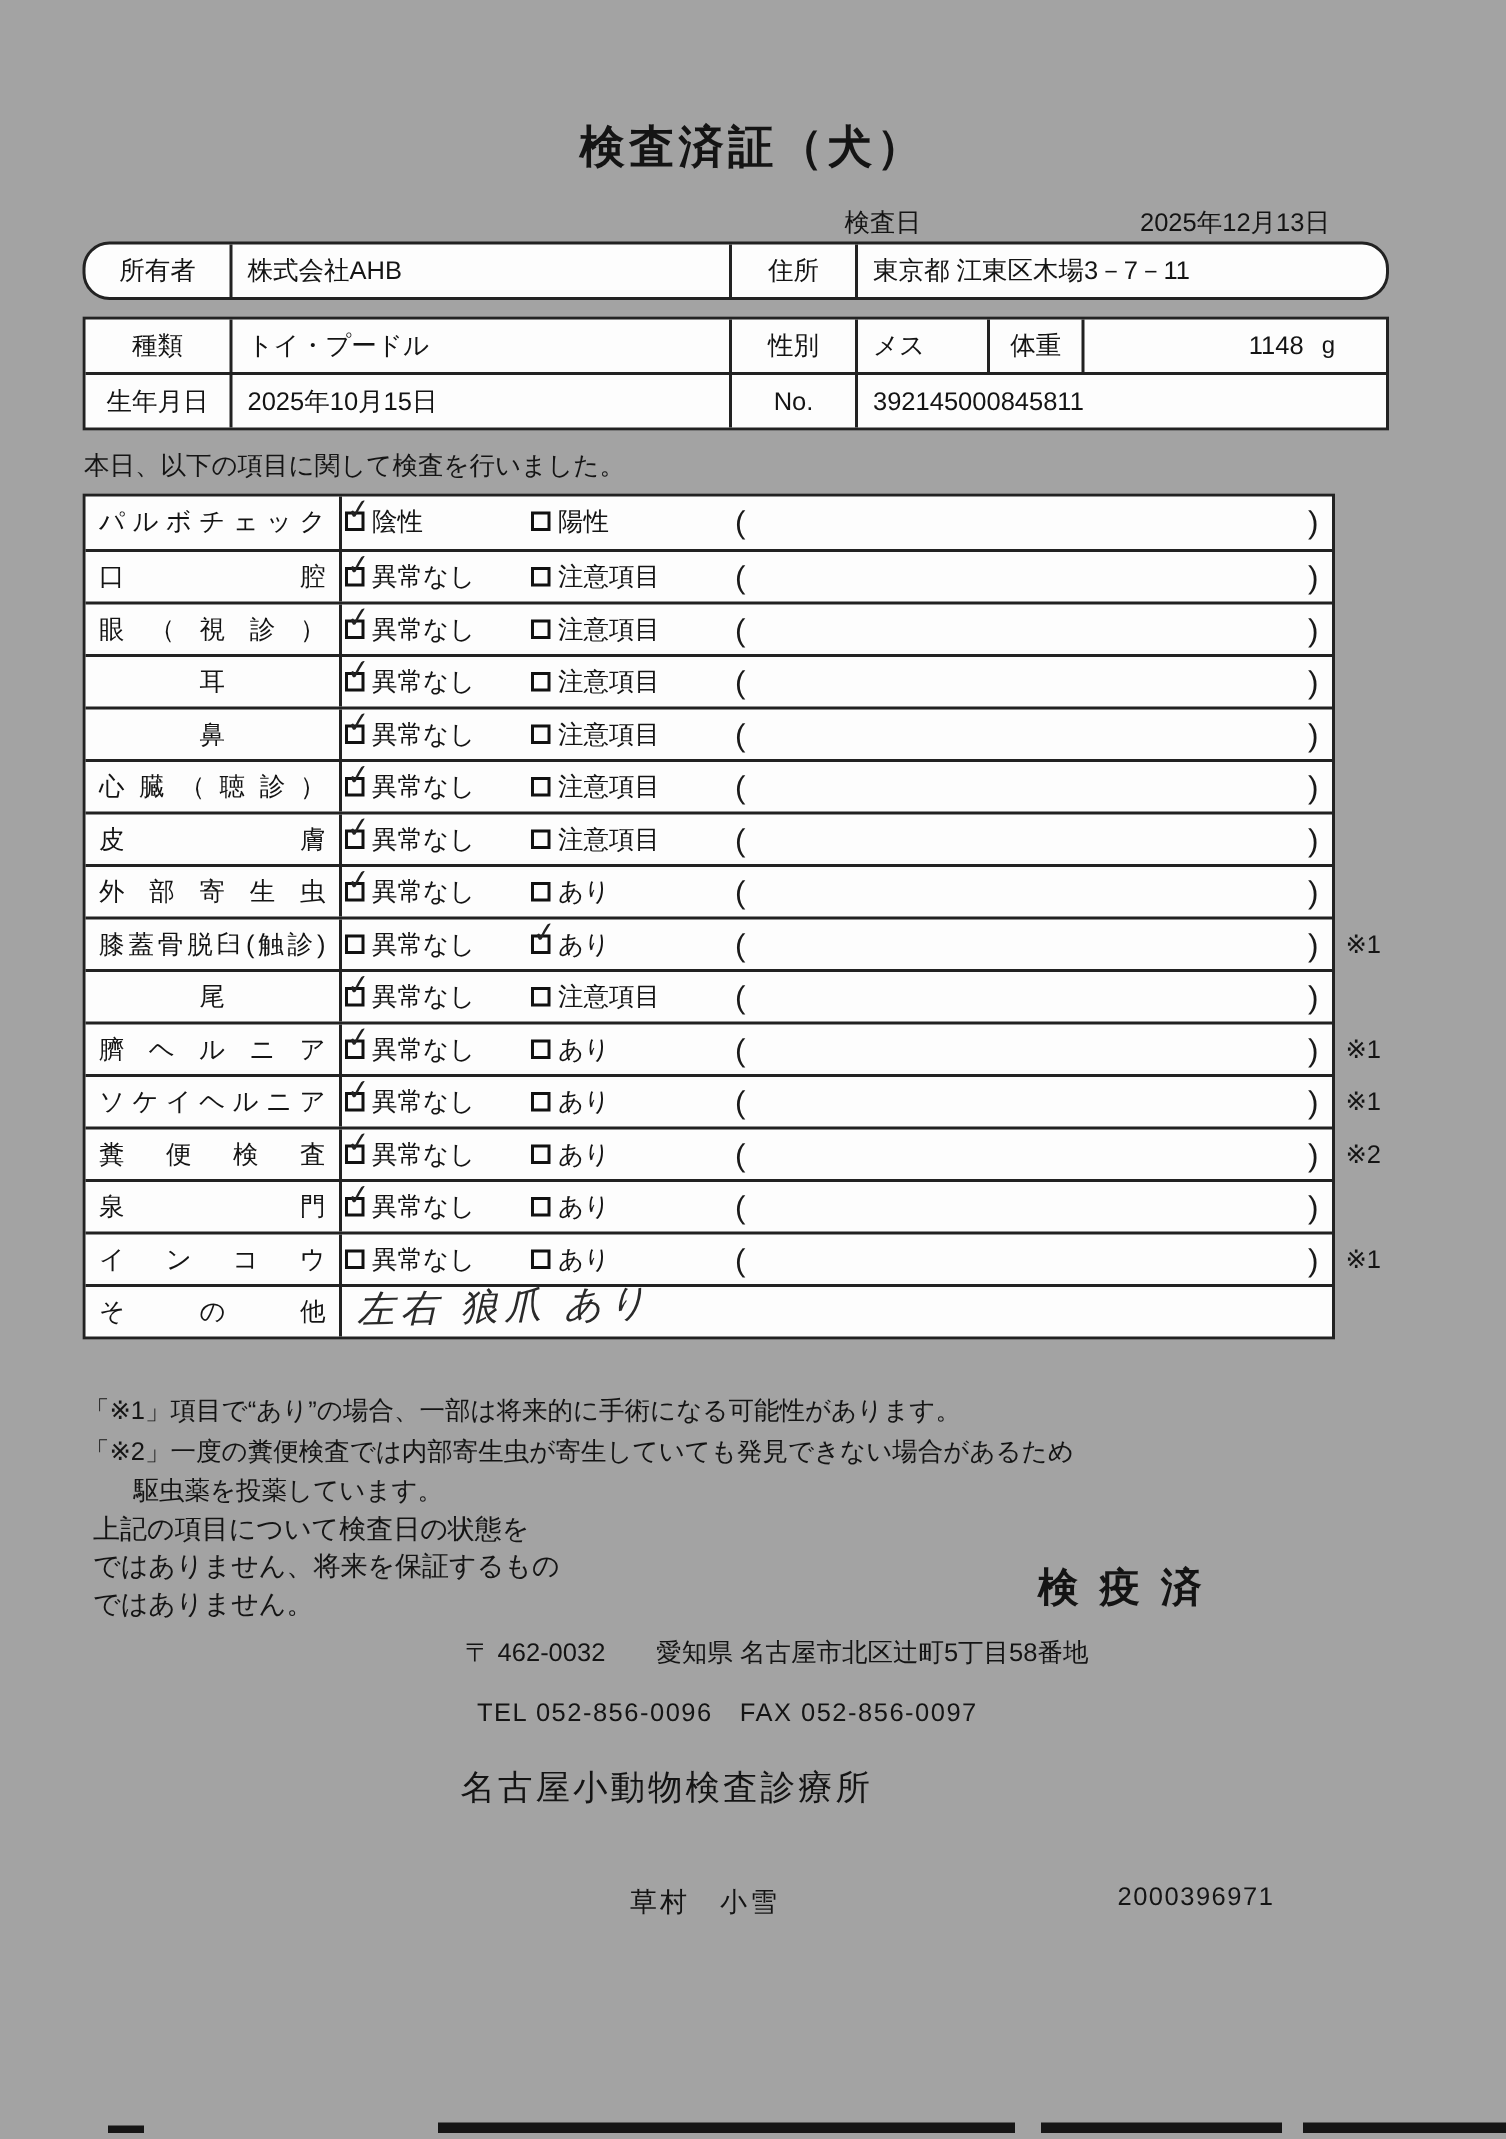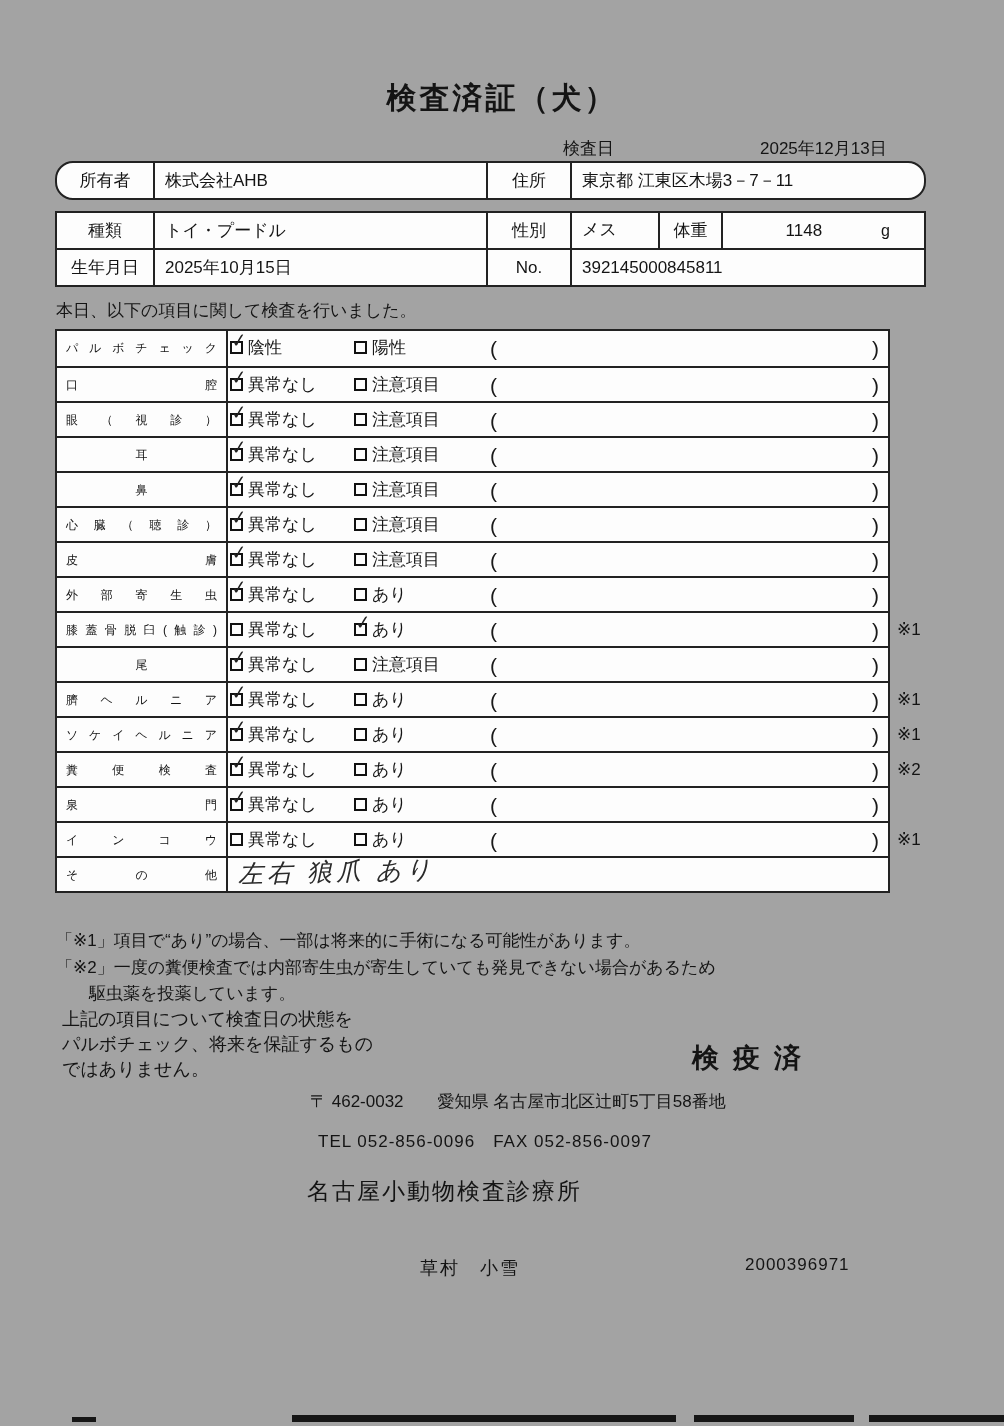"メス" .w88 { font-family: Liberation Mono, monospace -> none }
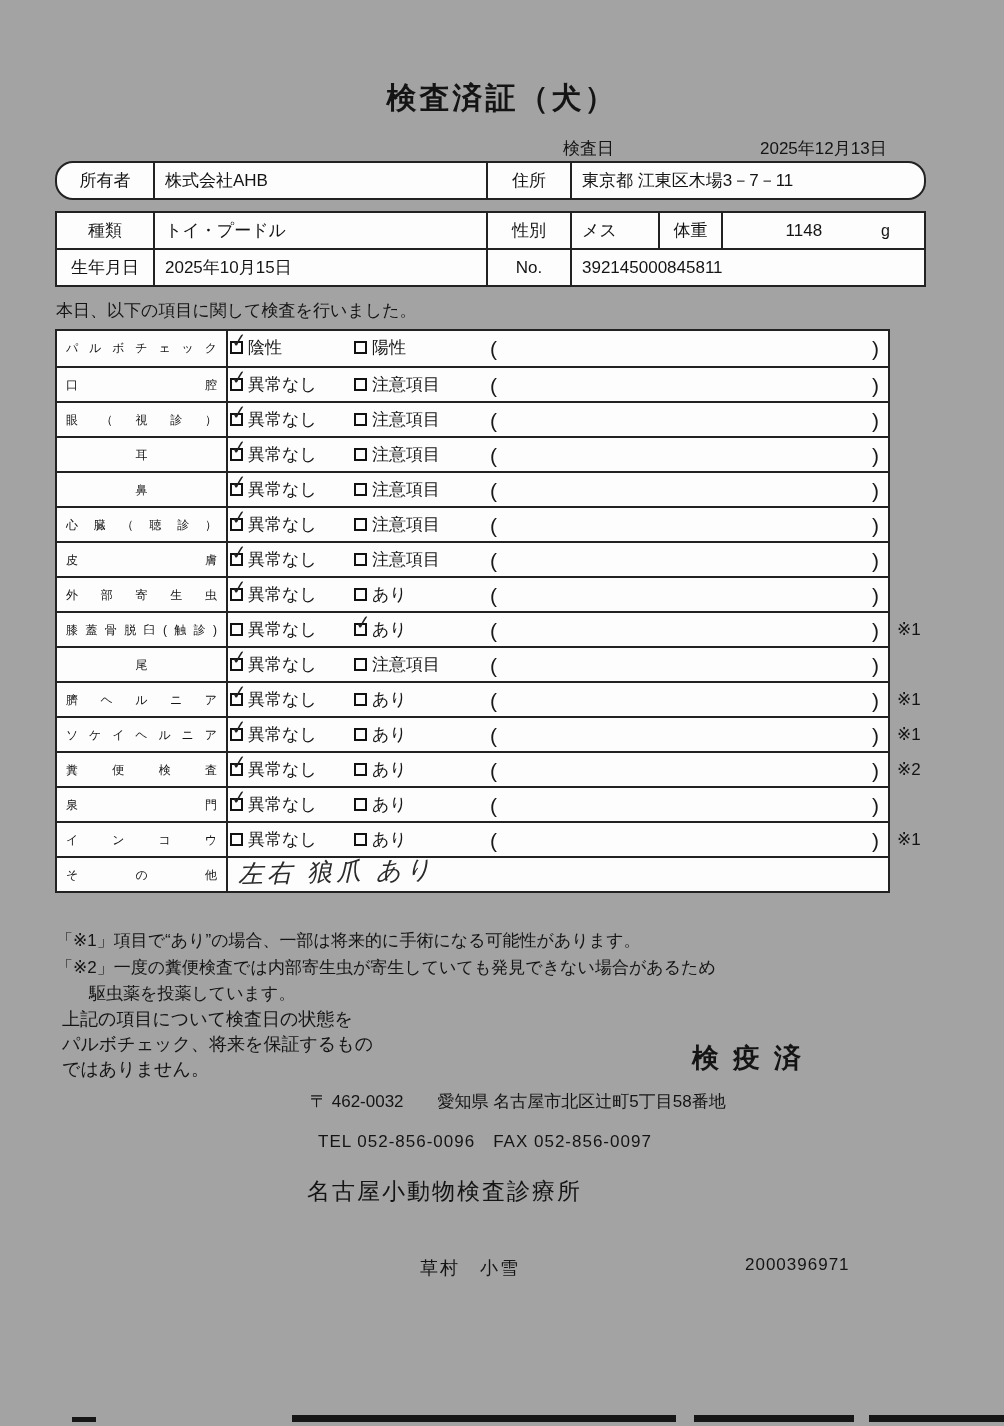"1148" .weightcell { gap: 47px -> none }
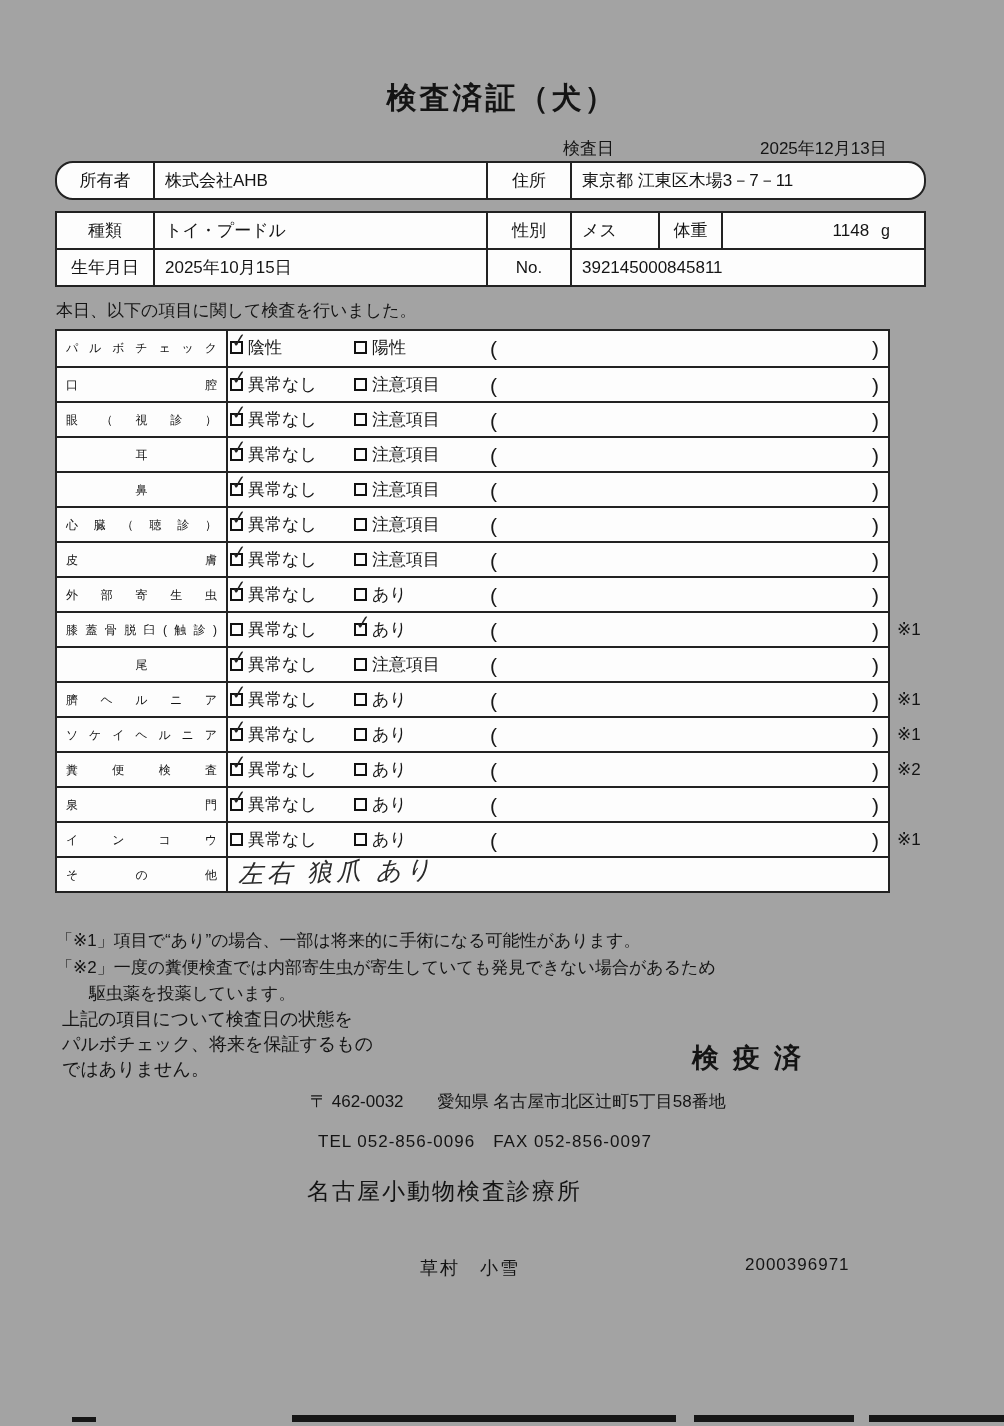"パルボチェック" .lcell { font-size: 12px -> 17px }
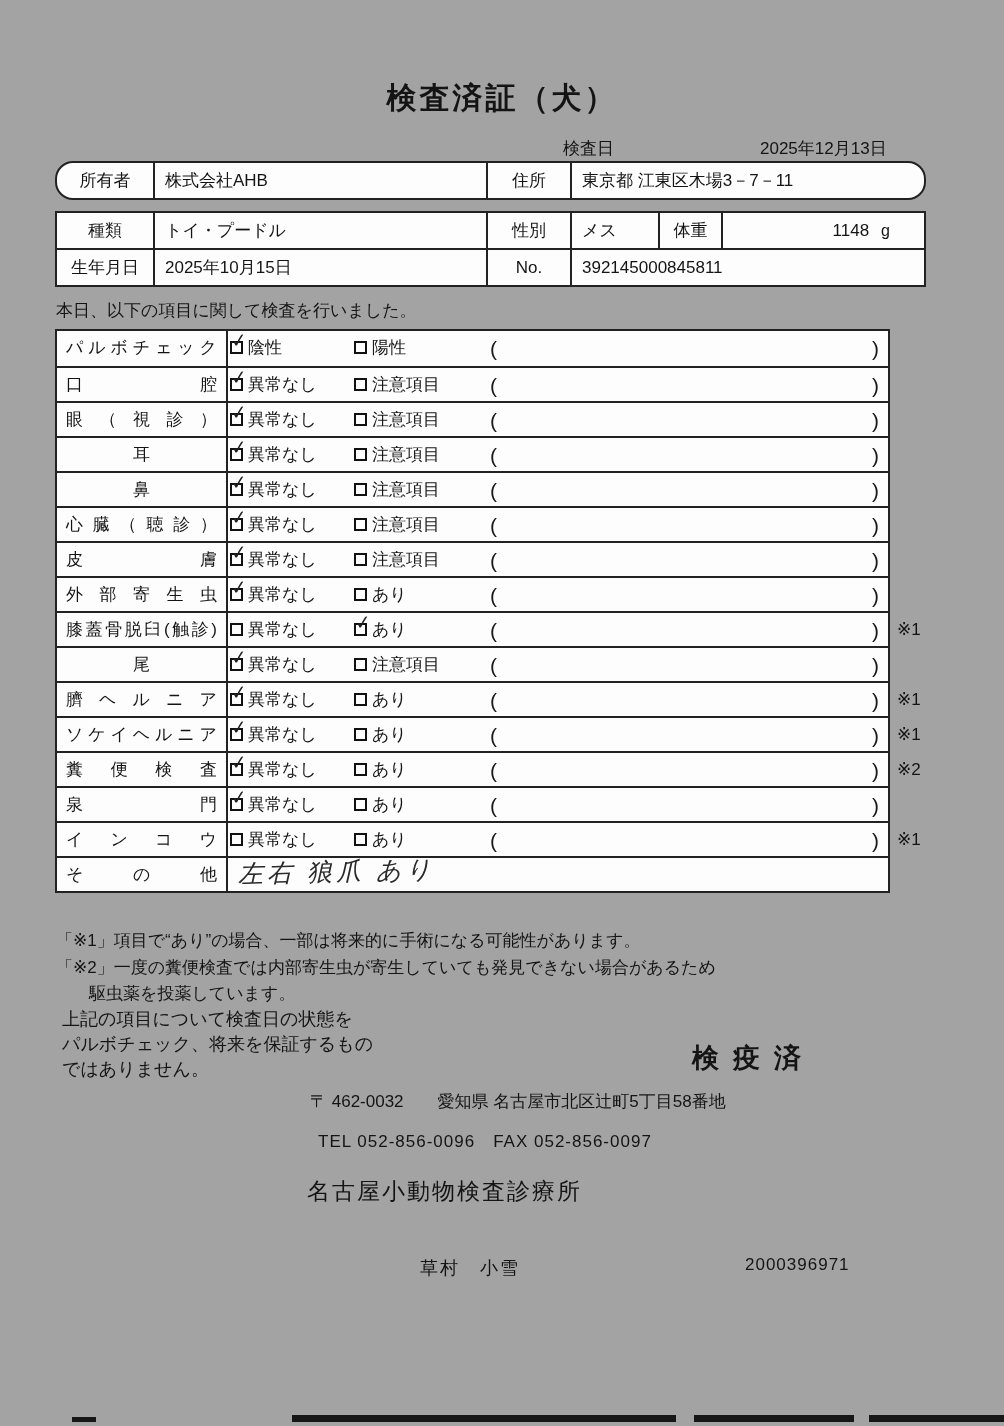"パルボチェック、将来を保証するもの" div { text: パルボチェック -> ではありません }
